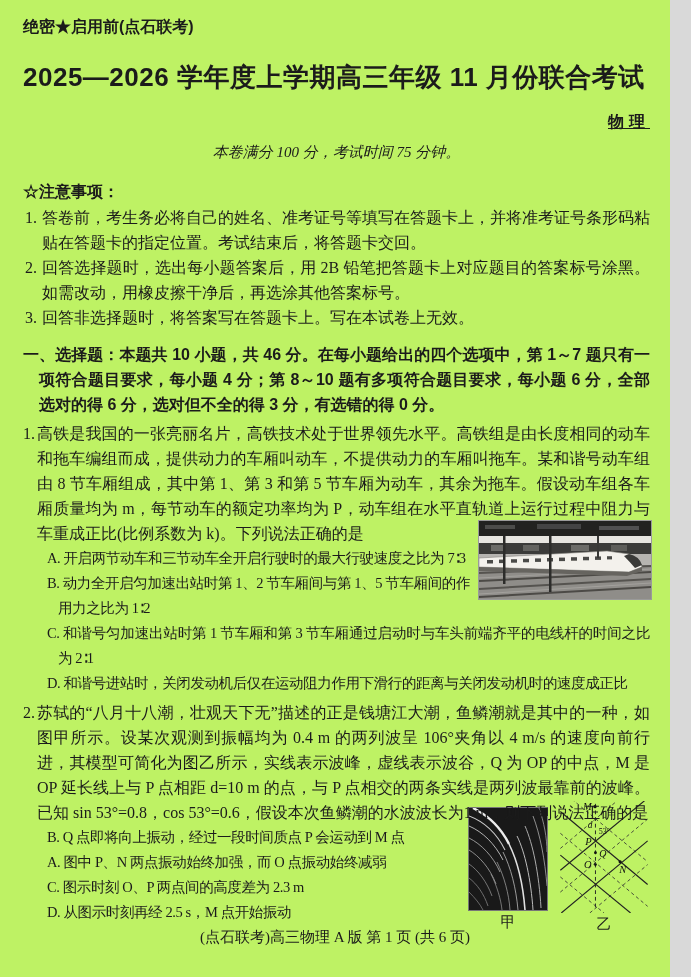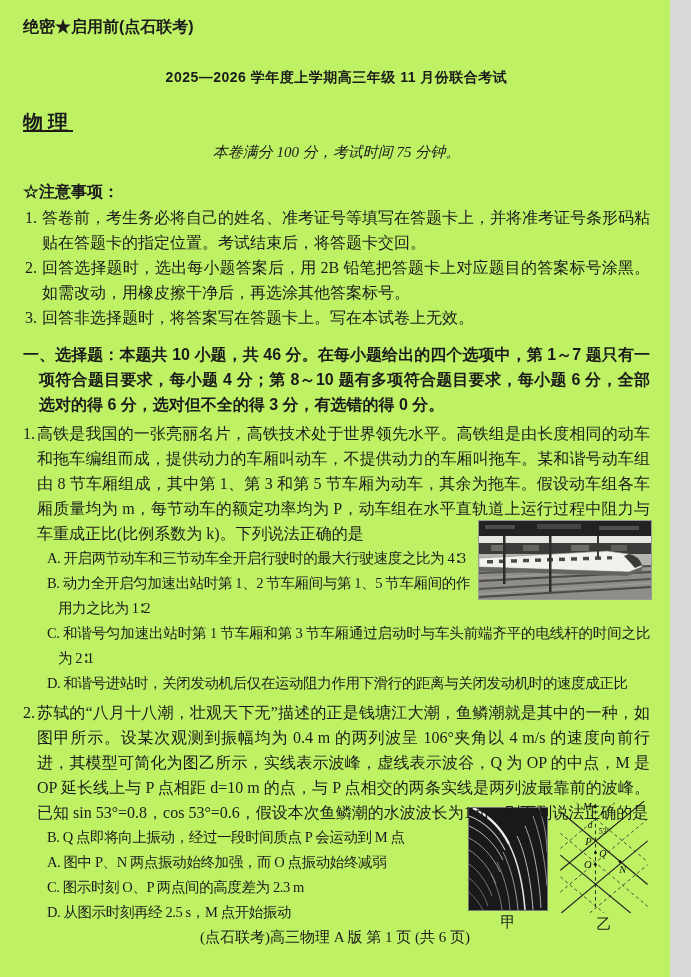"2025—2026 学年度上学期高三年级 11 月份联合考试" .title { font-size: 14px -> 26px; text-align: center -> left }
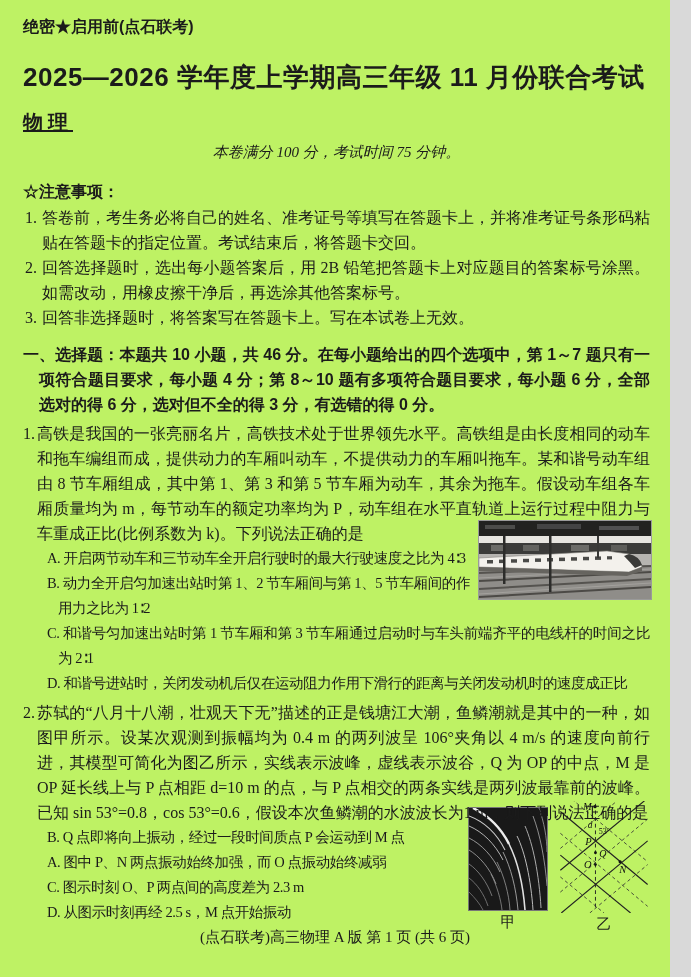"物理" .subject { font-size: 20px -> 16px; text-align: left -> right }
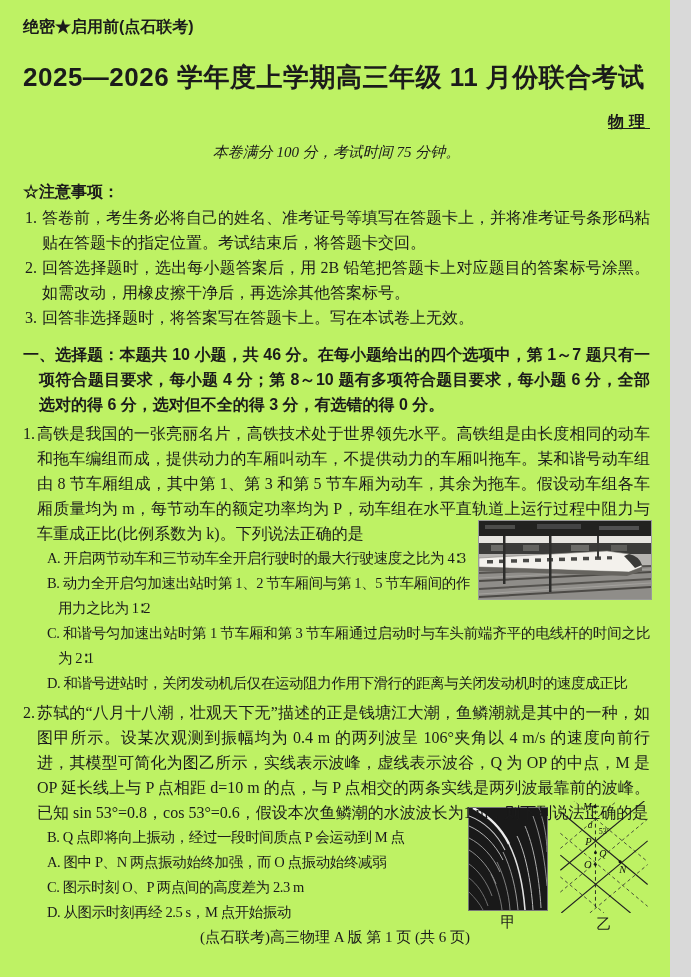"A. 开启两节动车和三节动车全开启行驶时的最大行驶速度之比为 4∶3" div.option { text: 4 -> 7 }
